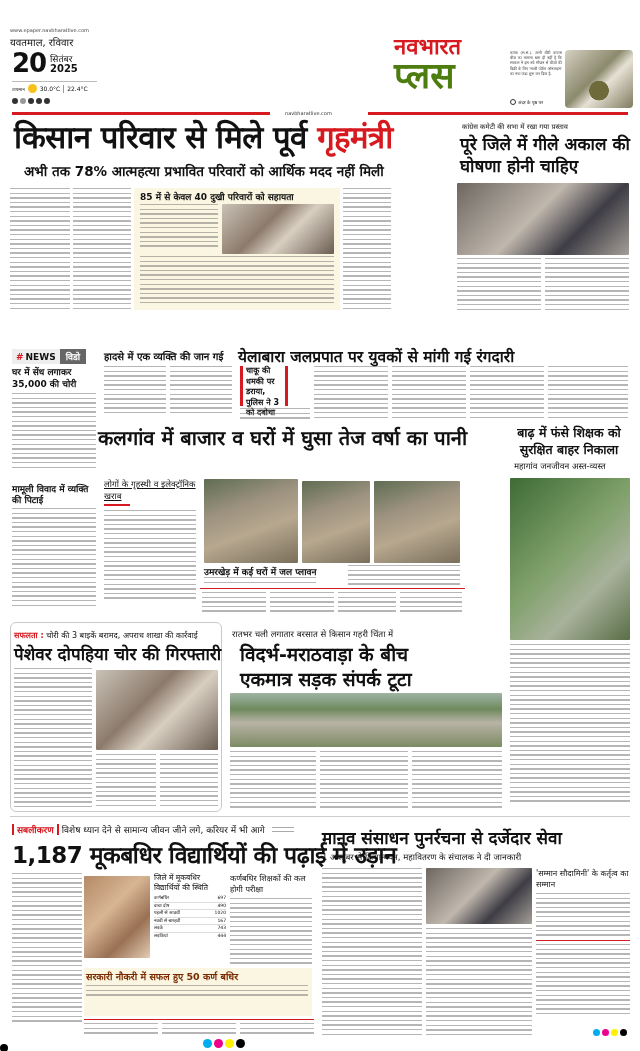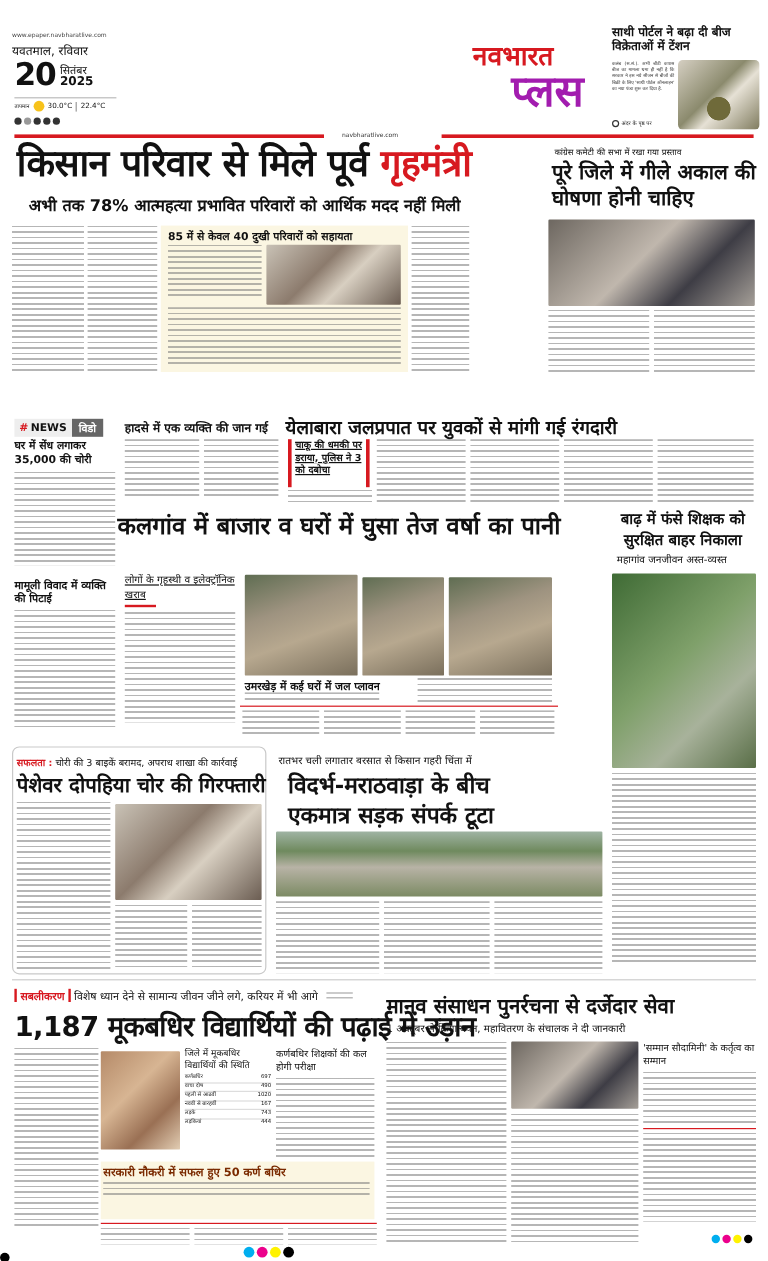"साथी पोर्टल ने बढ़ा दी" div.abs { html: <div>साथी पोर्टल ने बढ़ा दी बीज विक्रेताओं में टेंशन</div> -> none }
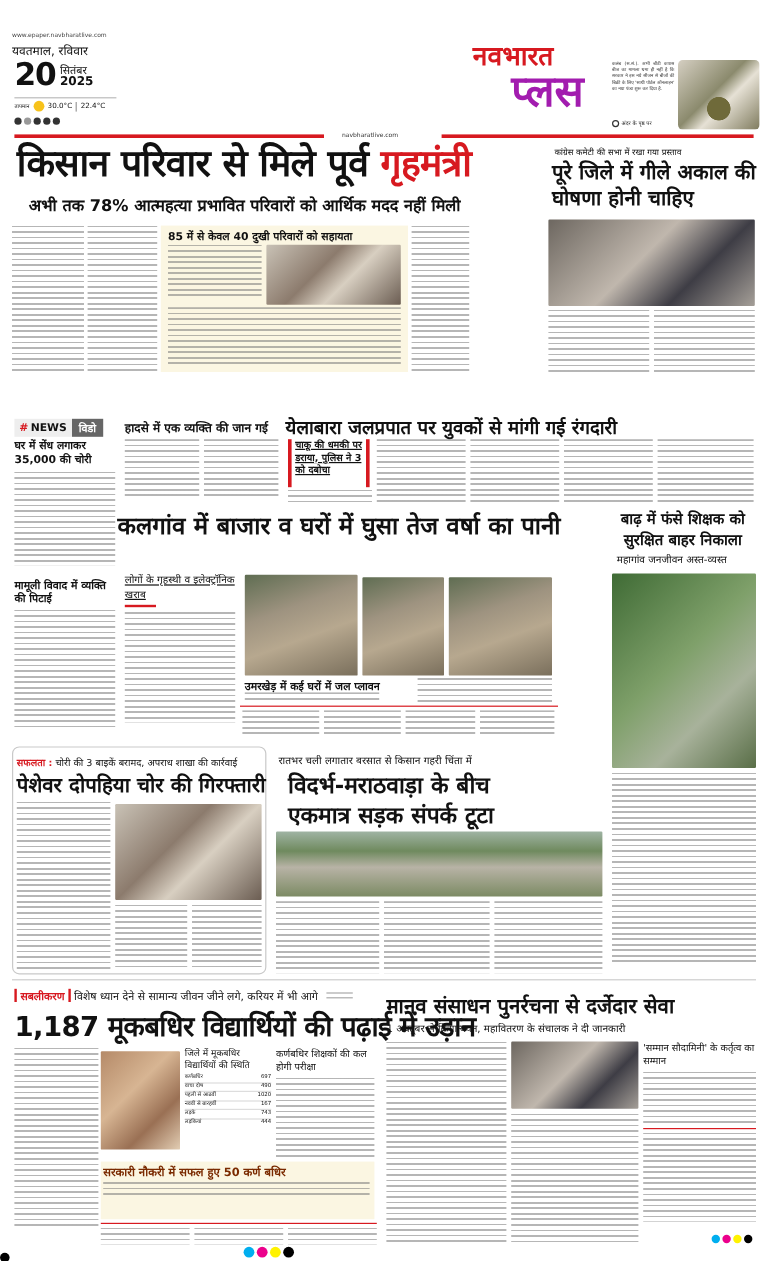"प्लस" div.abs { color: #a21caf -> #4d7c0f; margin-left: 32px -> none }
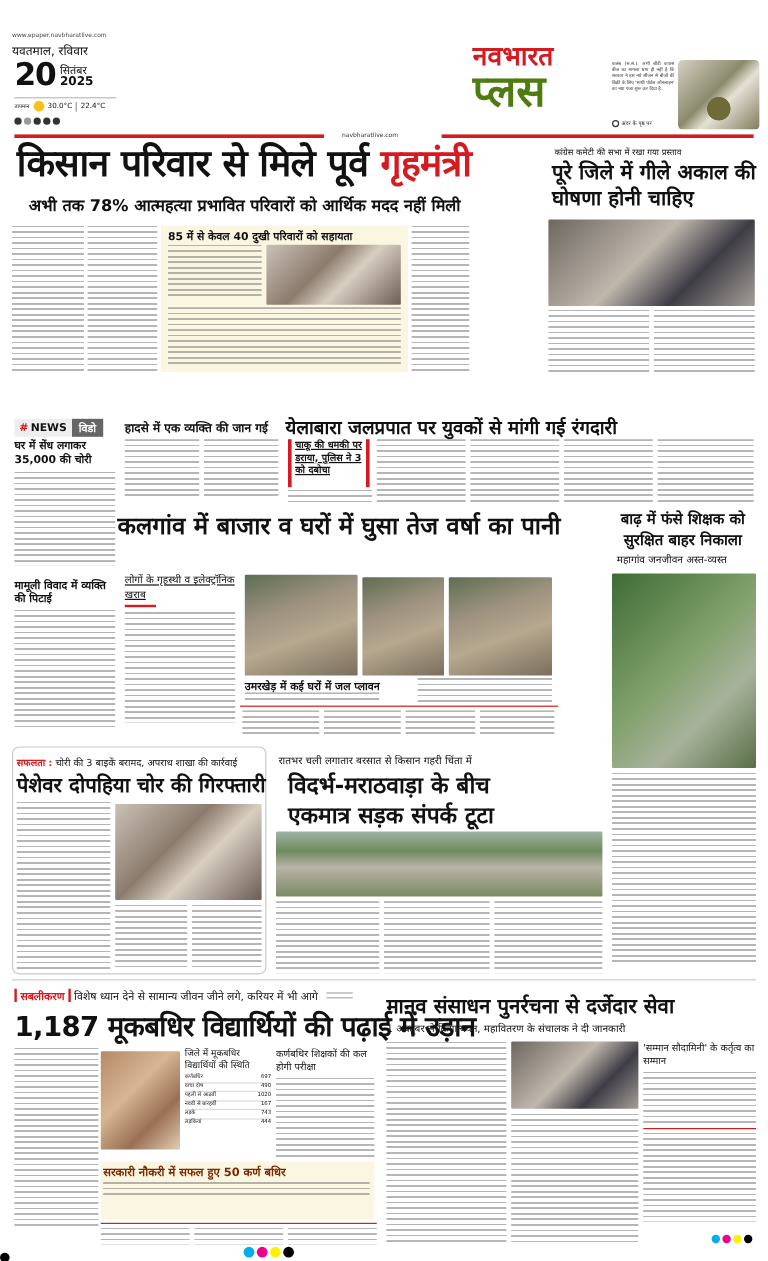"चाकू की धमकी पर डराया," div.abs { text-decoration: underline -> none; width: 68px -> 48px }
